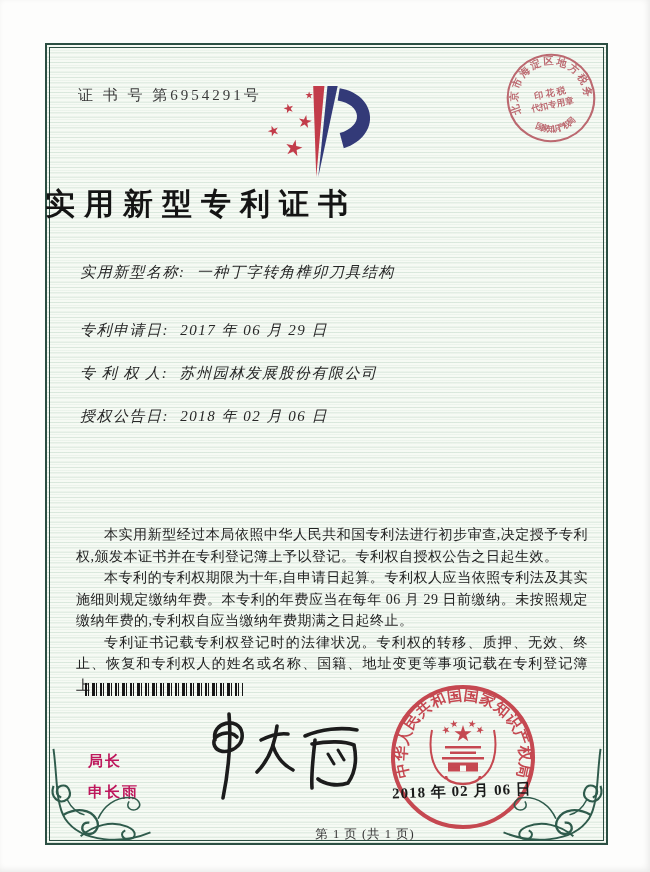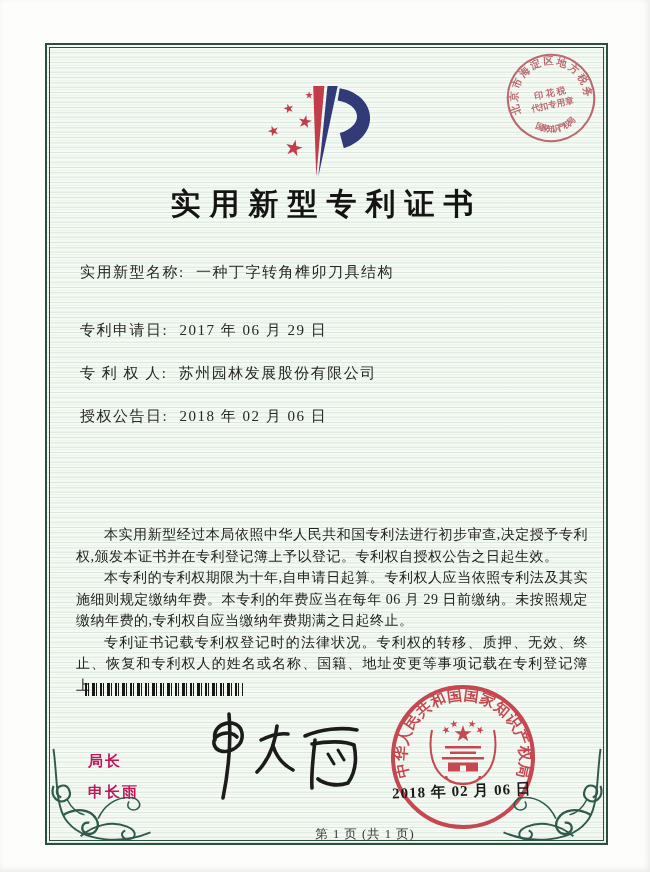"证 书 号 第6954291号" div.cert-no { html: none -> <div>证 书 号 第6954291号</div> }
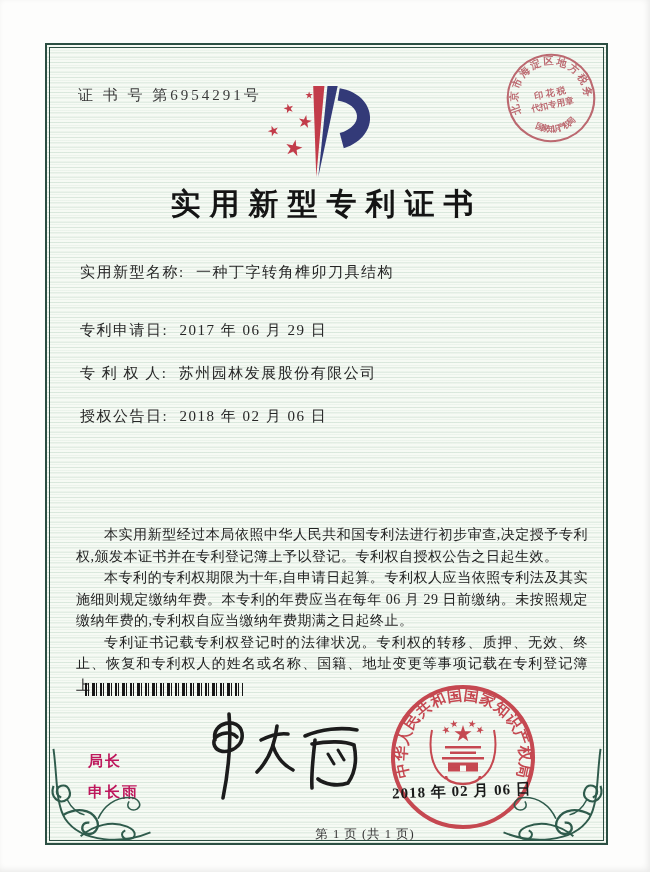"实用新型专利证书" .title { text-align: center -> none }
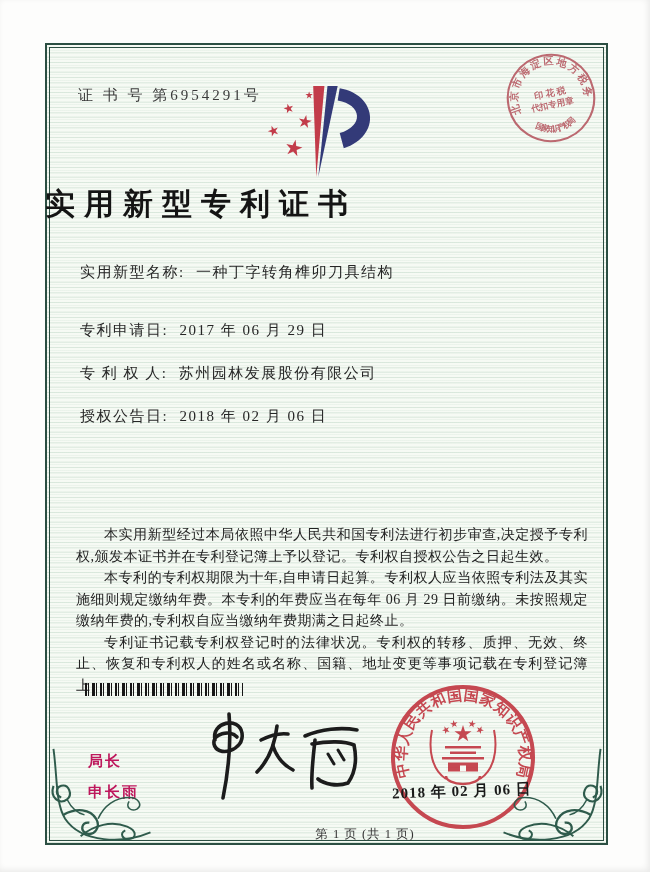"实用新型名称: 一种丁字转角榫卯刀具结构" .field { font-style: none -> italic }
